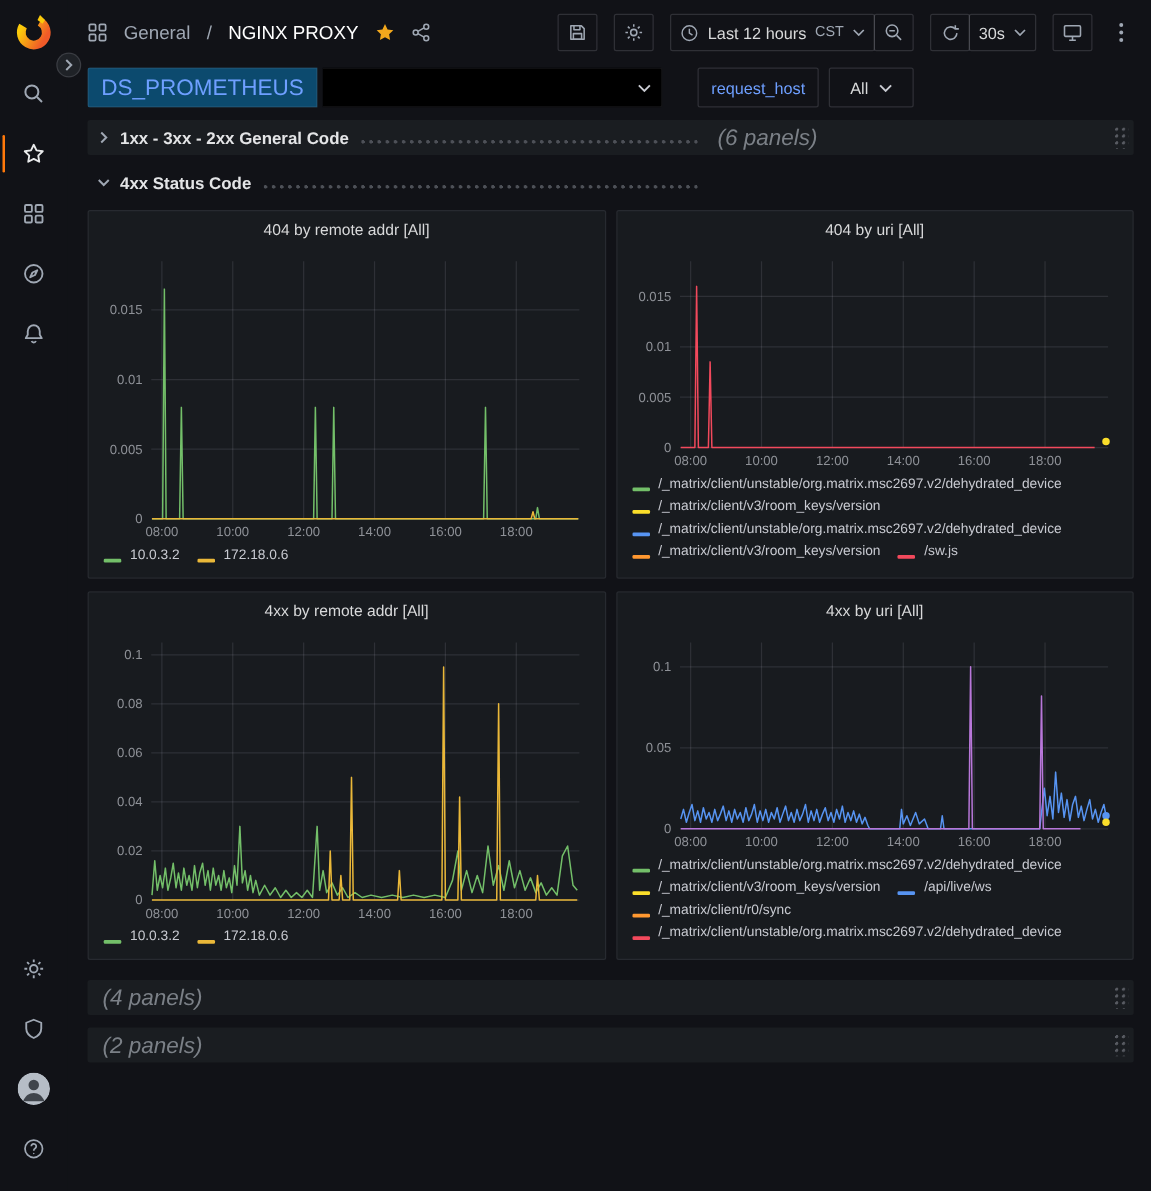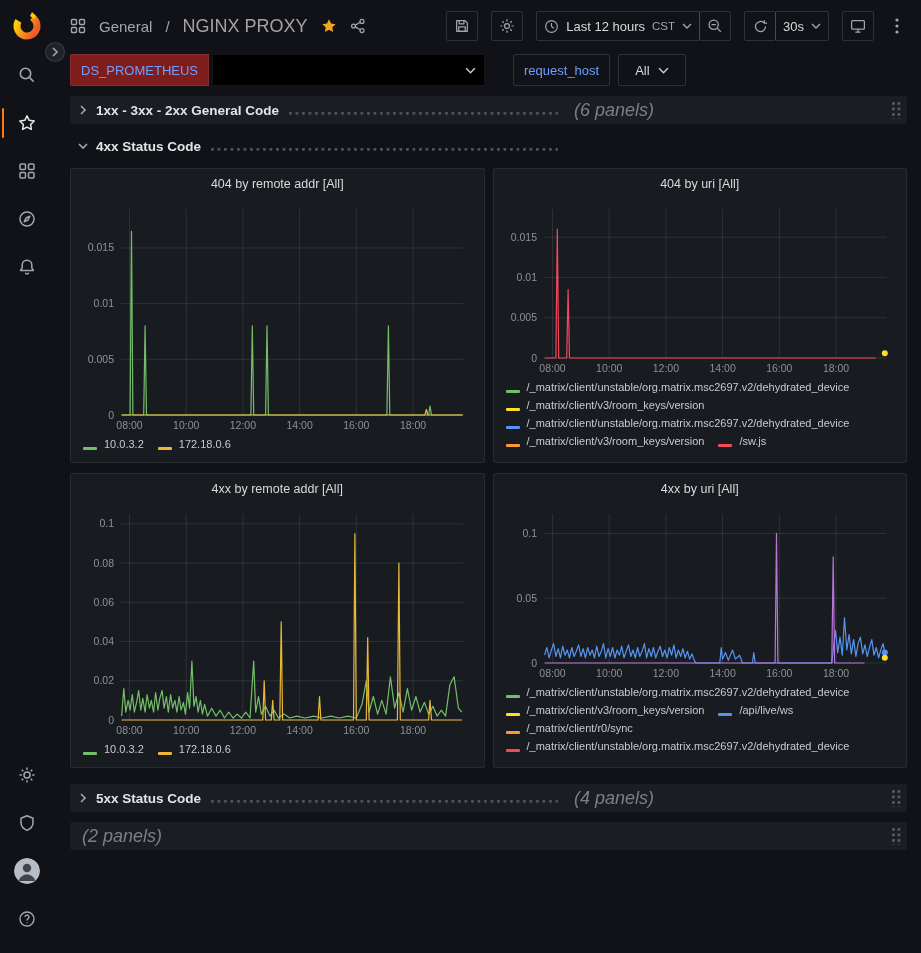"NGINX PROXY" .crumb-title { color: #a3a3a3 -> #ffffff; font-size: 18px -> 15px }
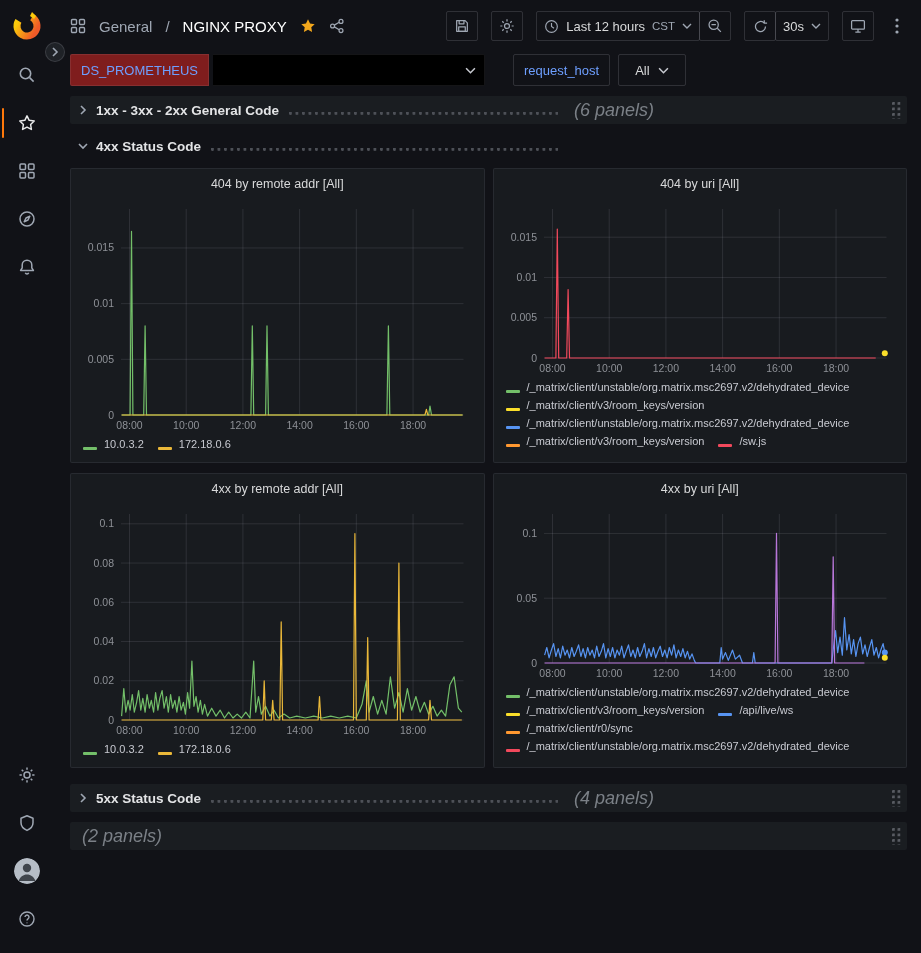"DS_PROMETHEUS" .var-label { background: #7f1d1d -> #0c4a6e; font-size: 13px -> 18px }
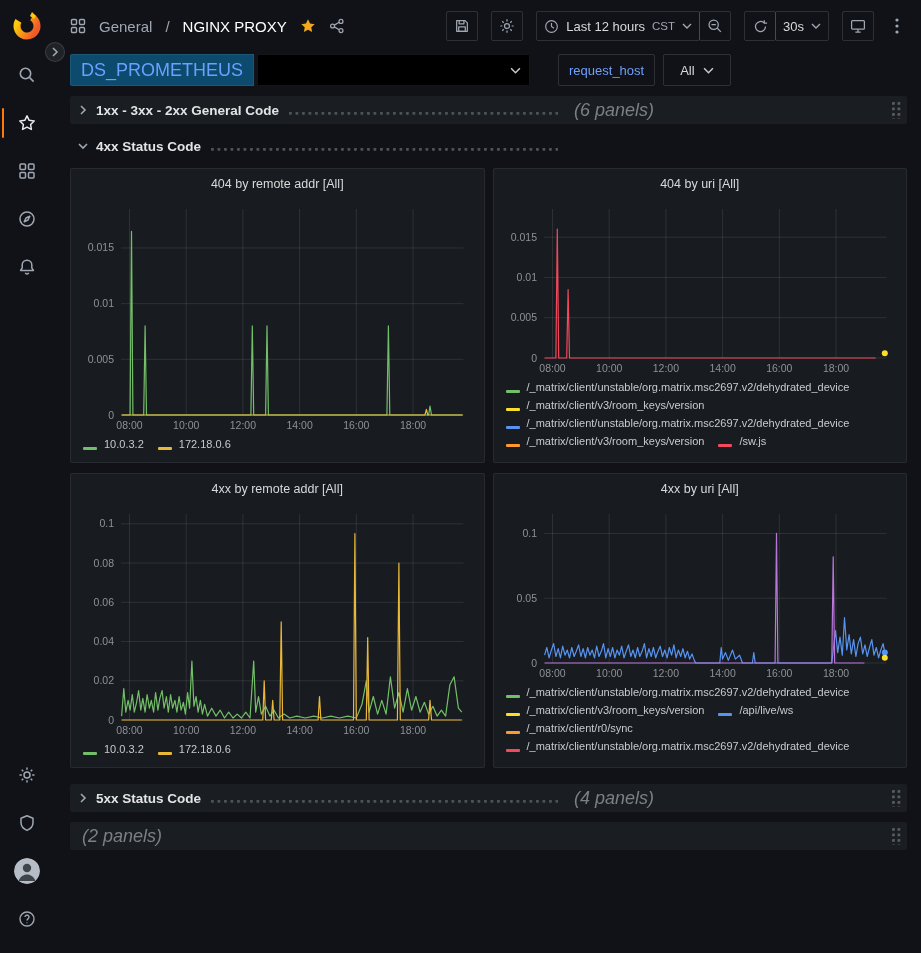"5xx Status Code" div.row-left { html: <div> <span> <svg> <path></path> </svg> </span> <span>5xx Status Code</span> <span></span> </div> -> none }
